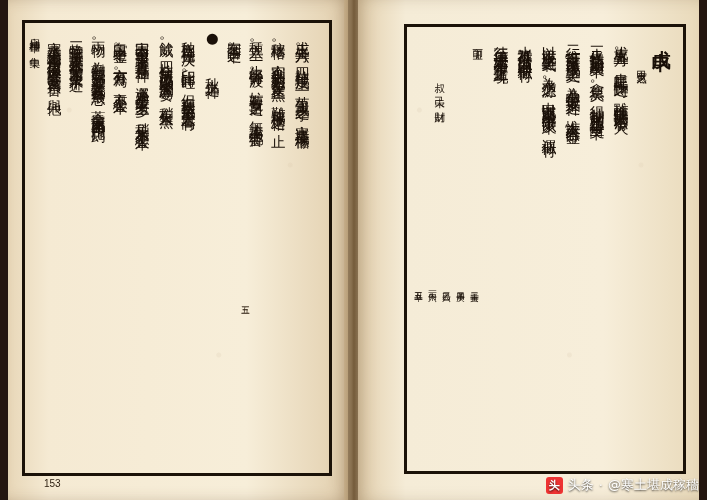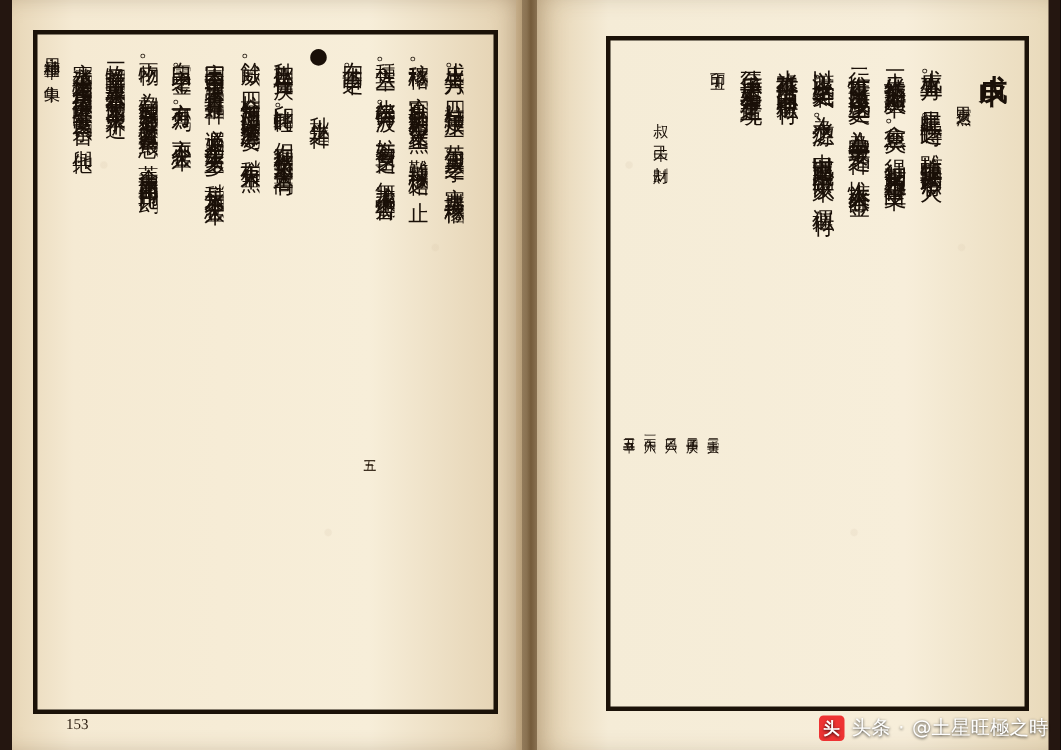"153" .page-number { font-family: Liberation Serif, serif -> Liberation Sans, sans-serif }
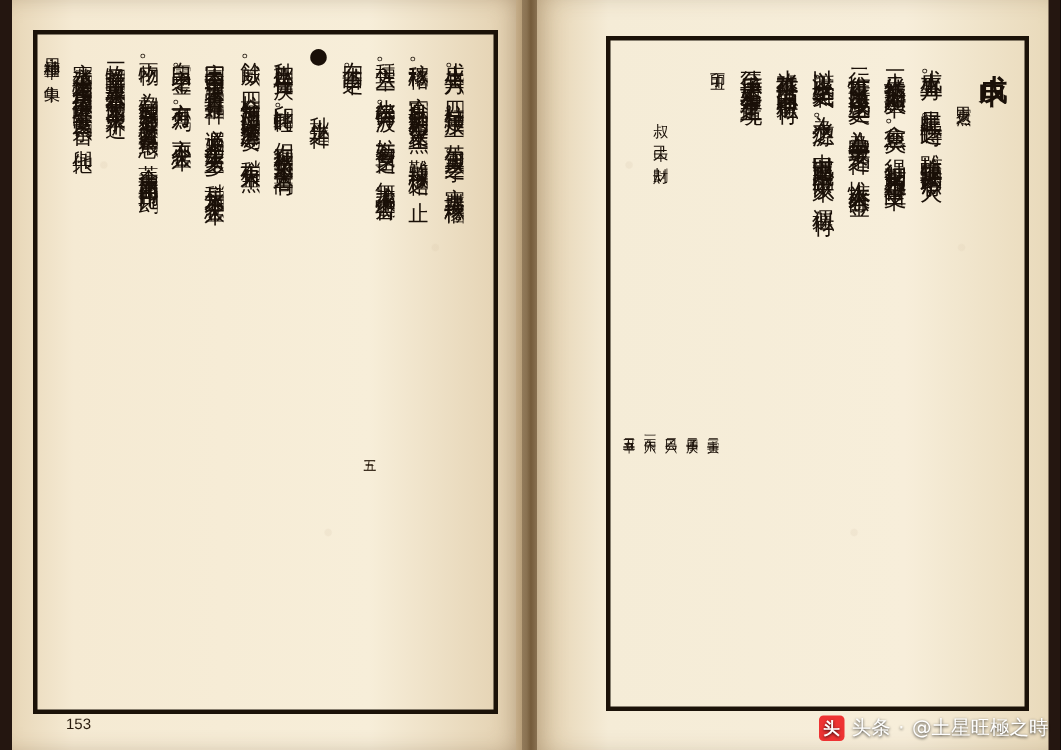"@土星旺極之時" span { text: @土星旺極之時 -> @寒土堪成稼穡 }
